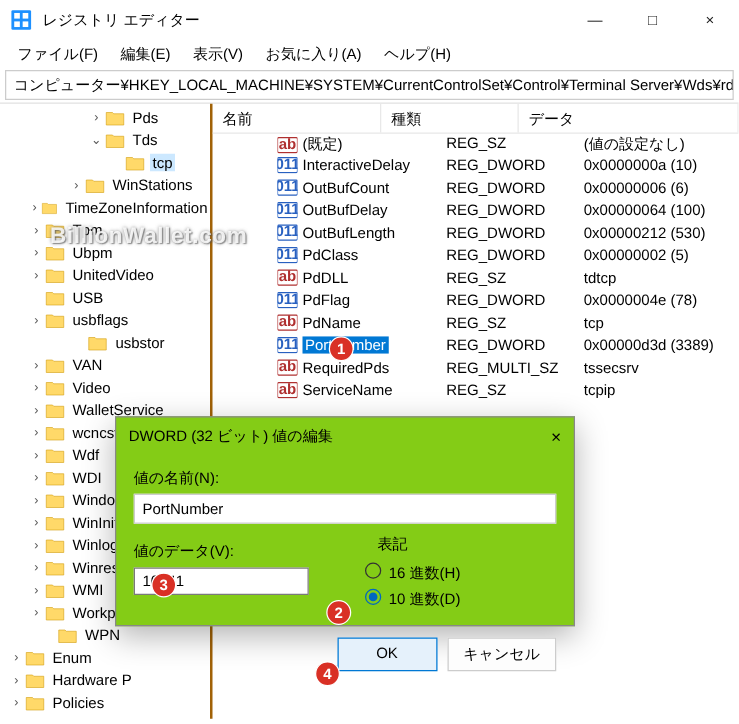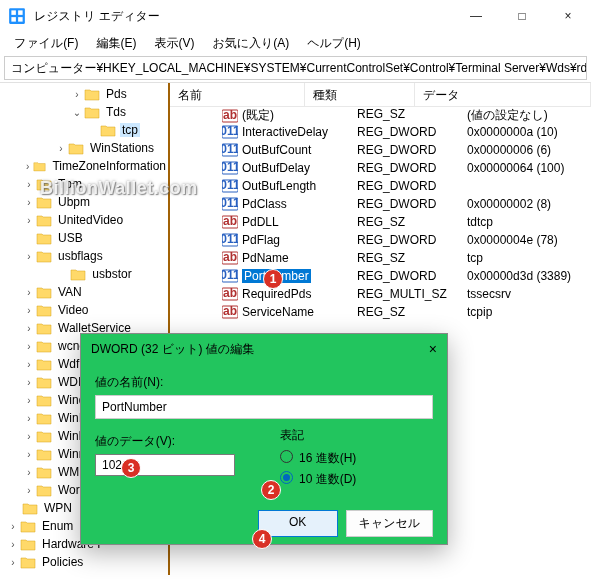"0x00000212 (530)" div.cell { html: none -> <div>0x00000212 (530)</div> }
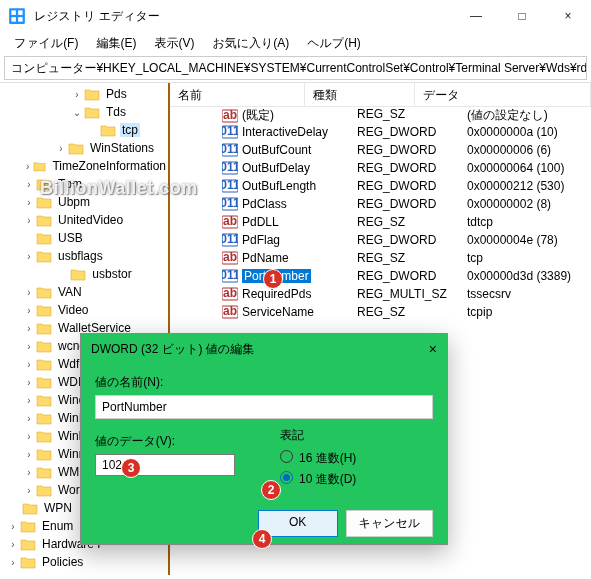"0x00000002 (8)" div.cell { text: 8 -> 5 }
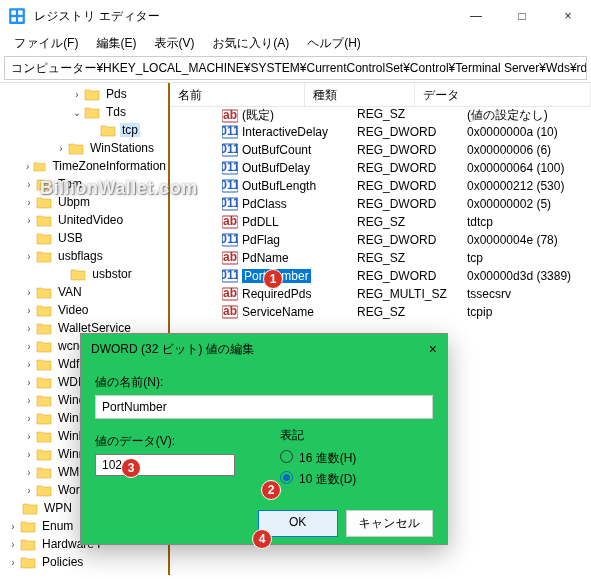"DWORD (32 ビット) 値の編集" .dialog { background: #22c55e -> #84cc16; height: 212px -> 168px; left: 80px -> 92px }
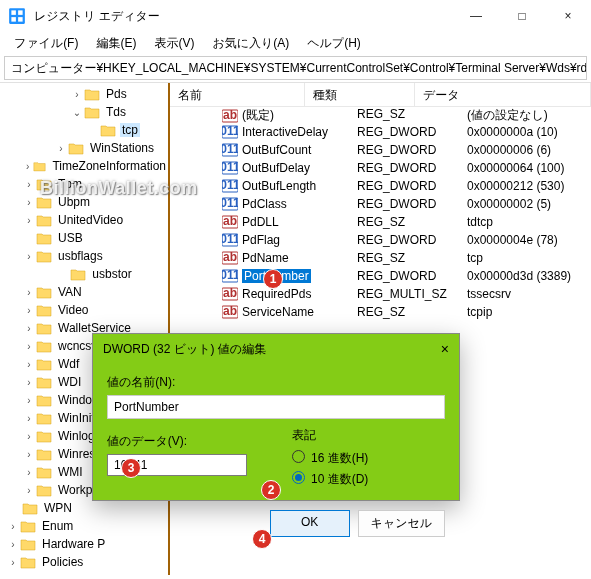"表記" .fieldset-label { margin-left: 30px -> 40px }
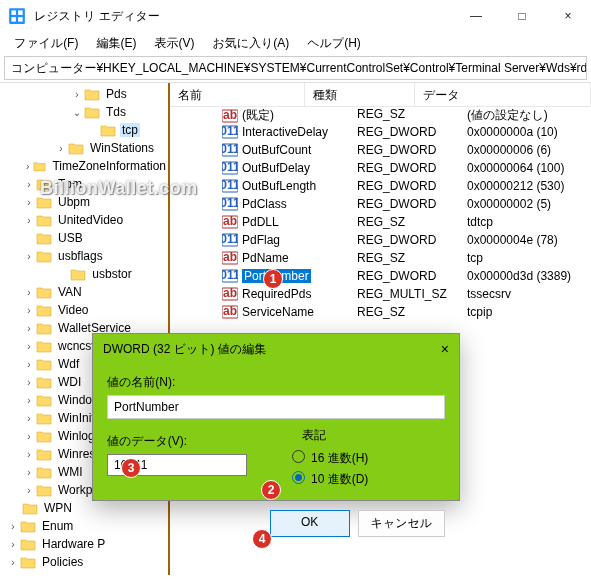"WPN" div.tree-node { padding-left: 8px -> 32px }
